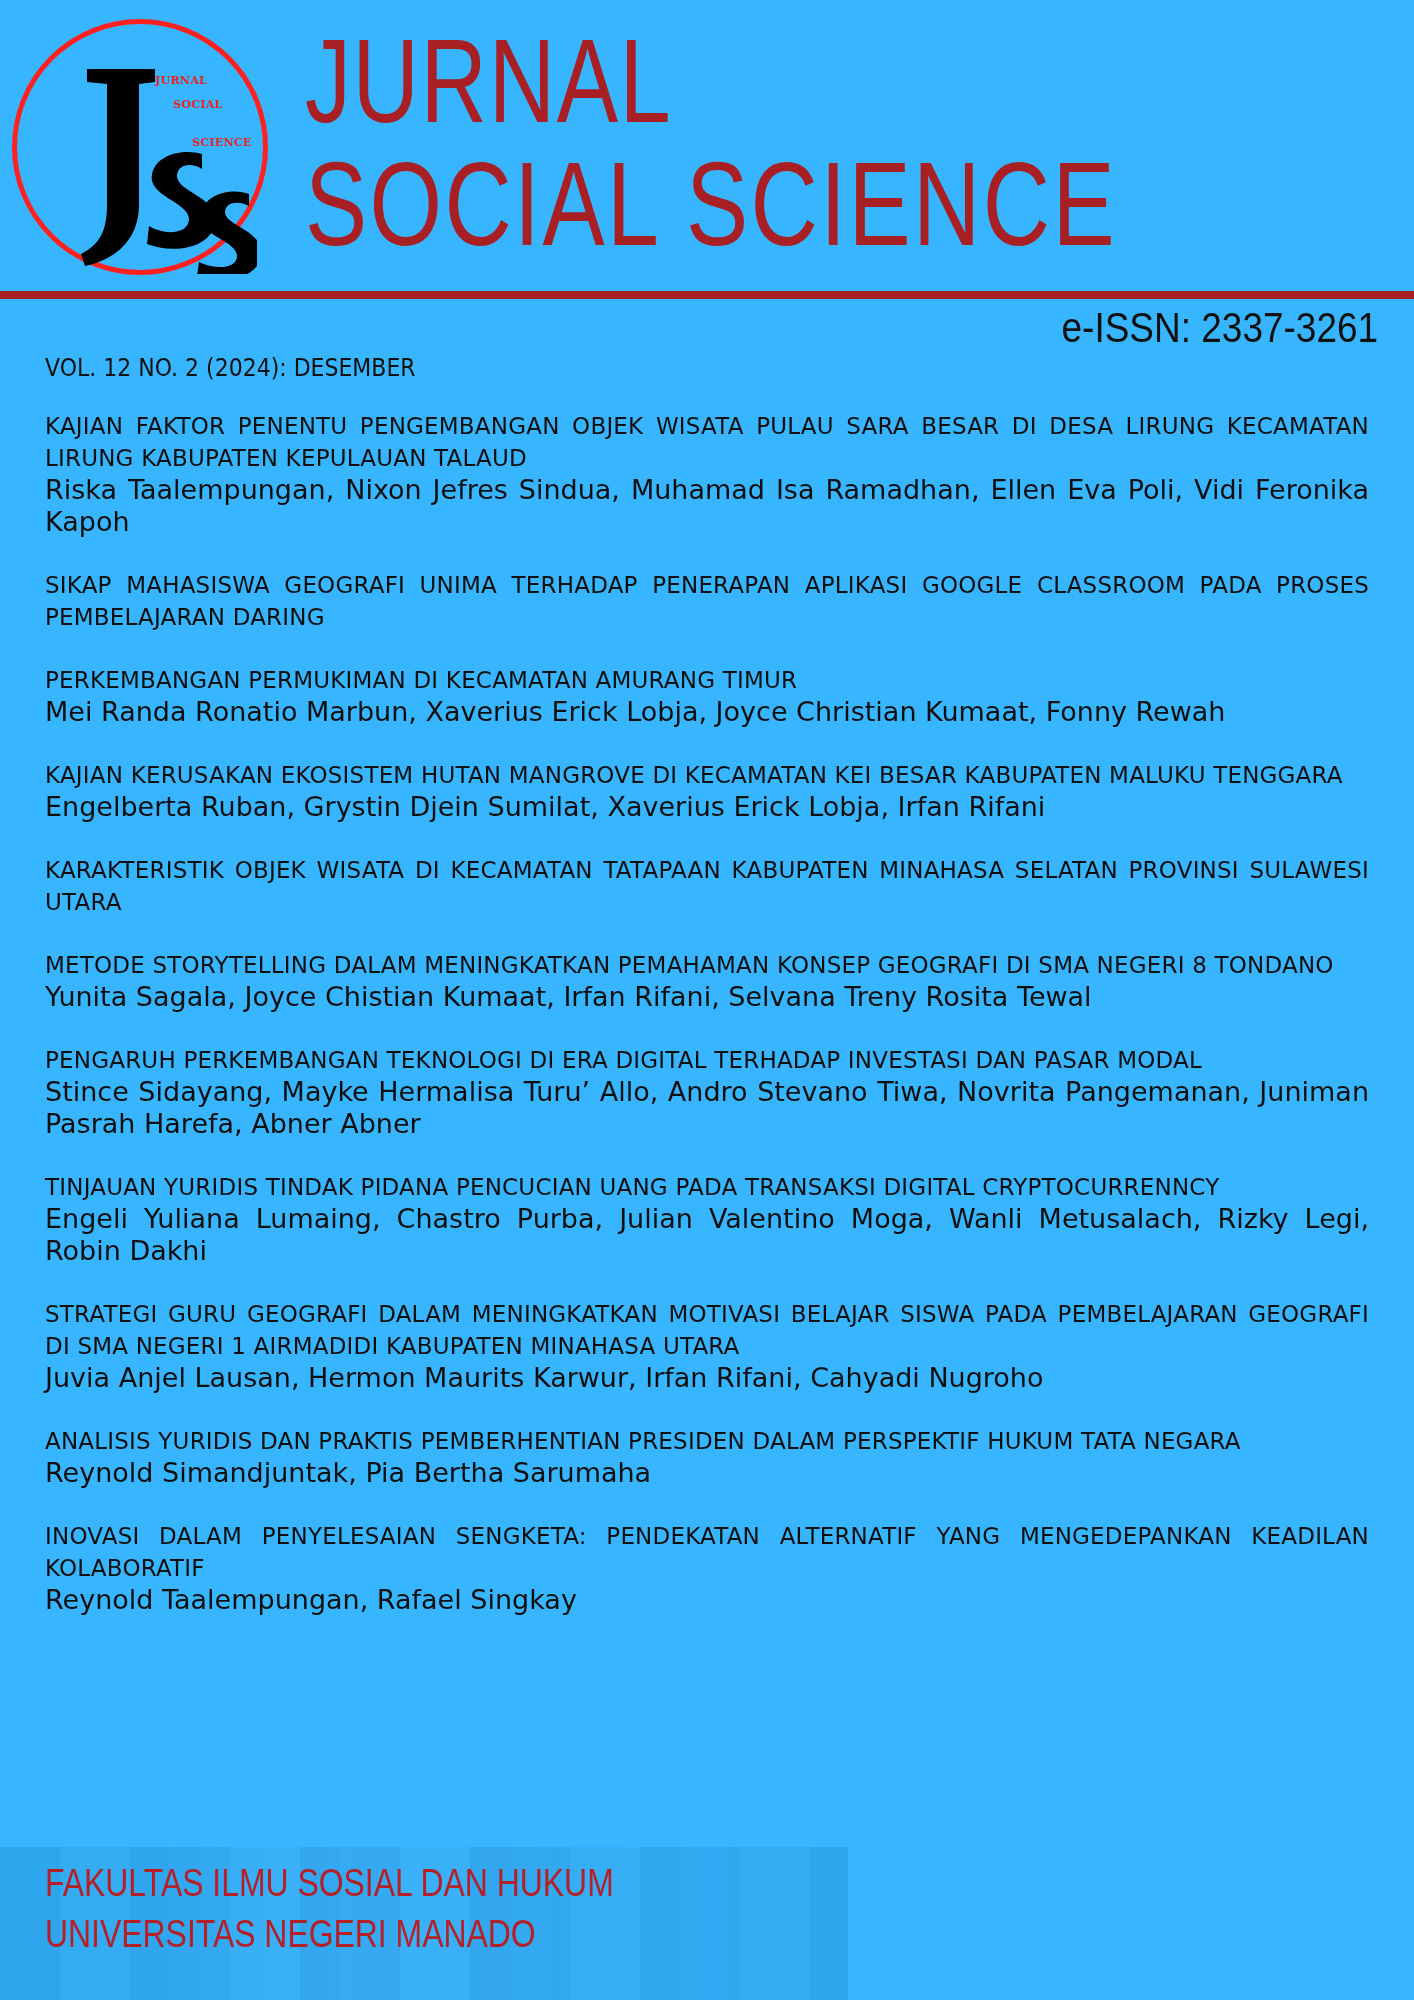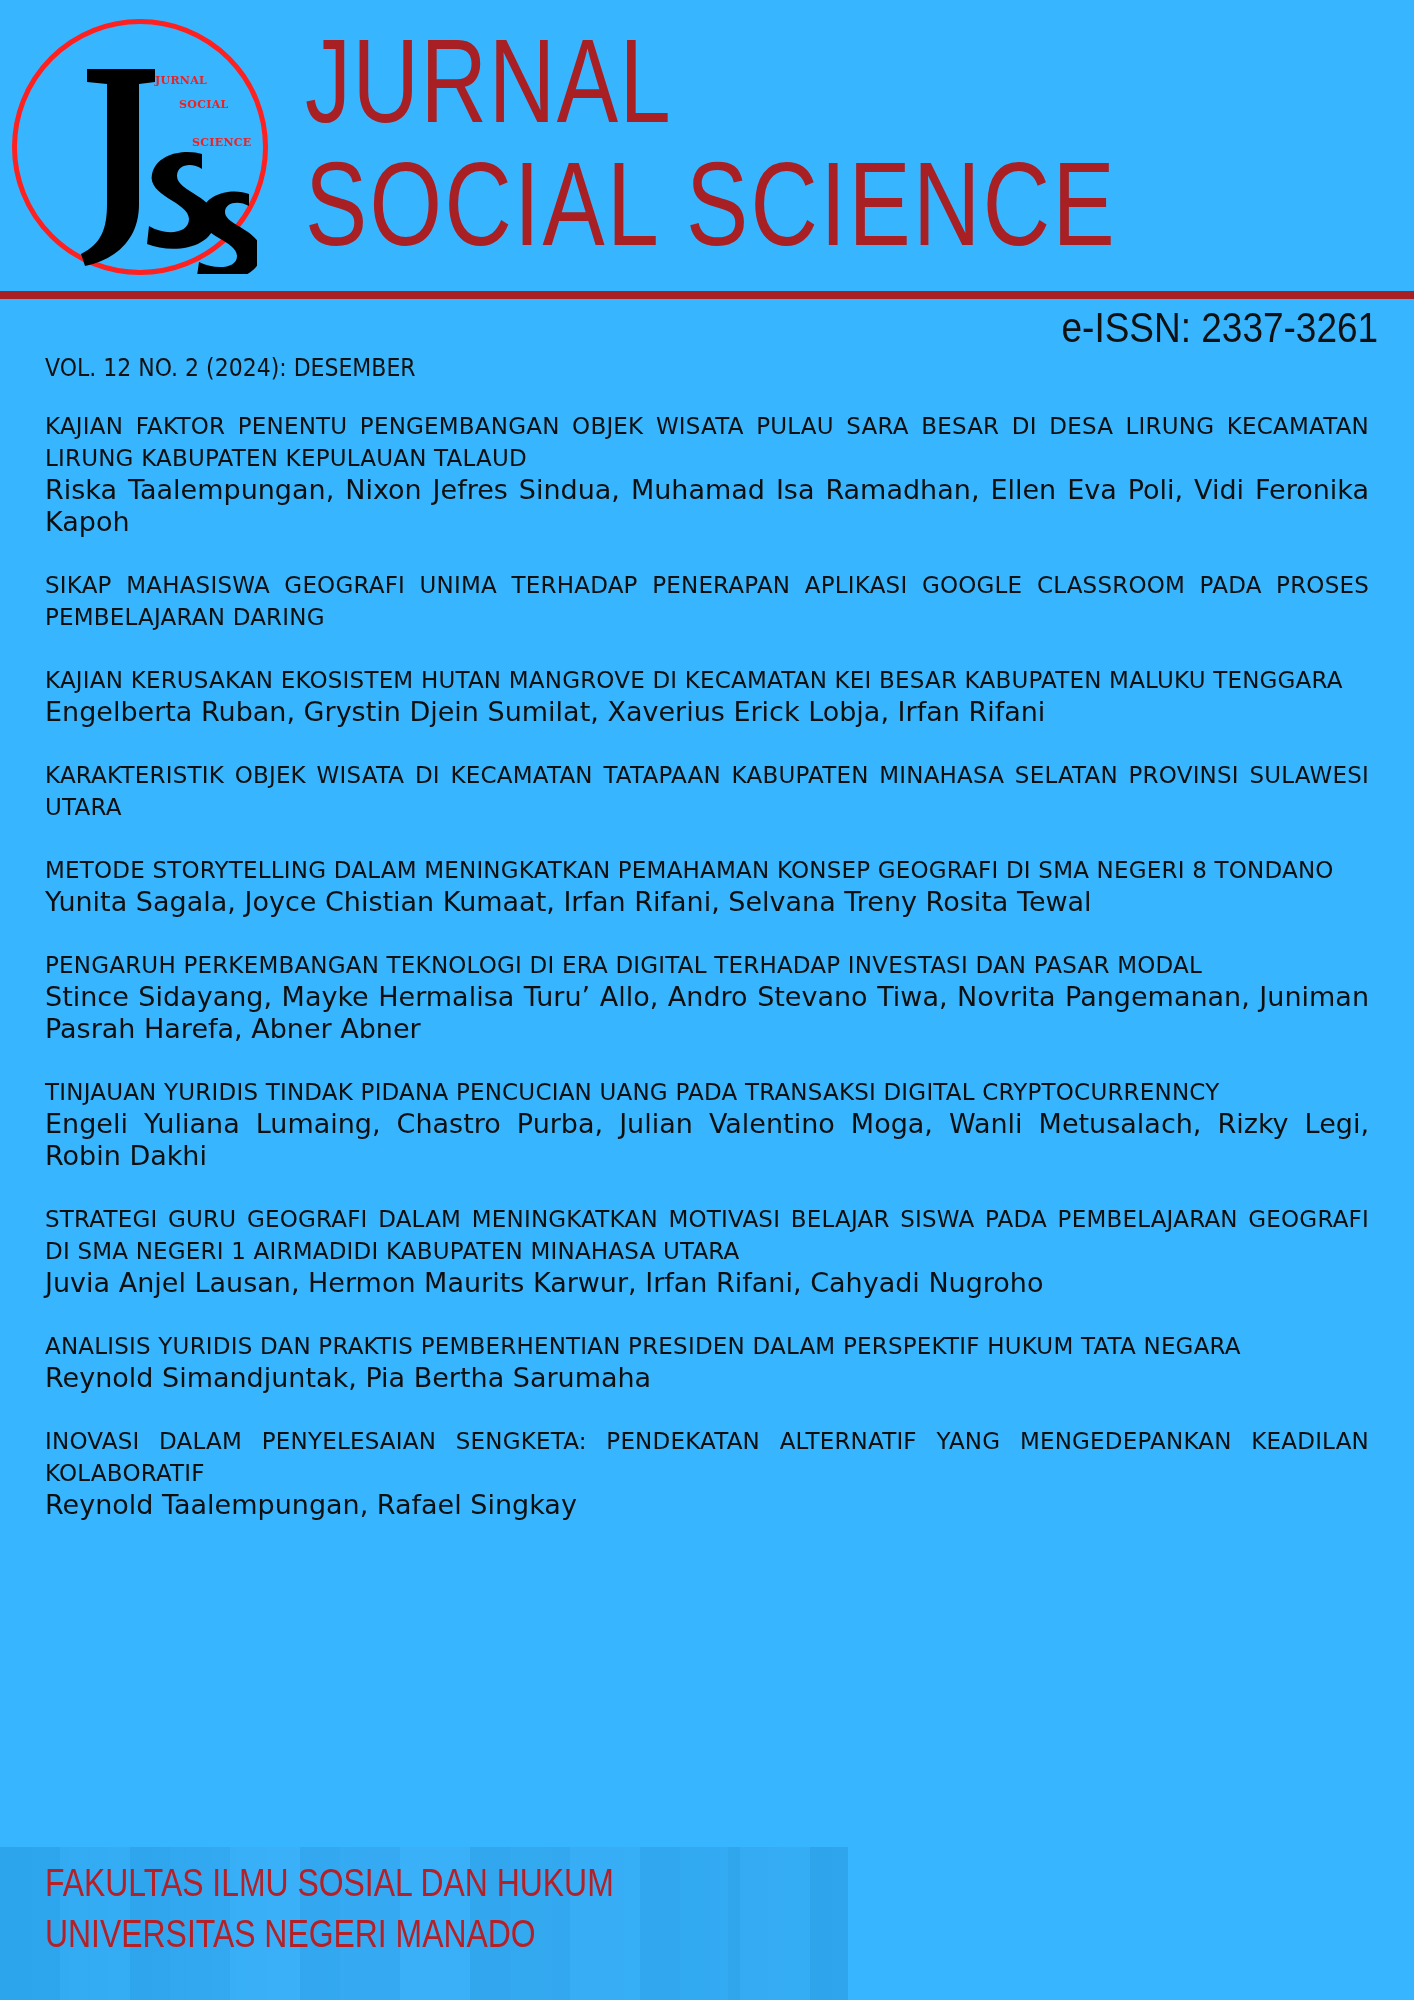"SOCIAL" .logo-text.l2 { left: 162px -> 156px }
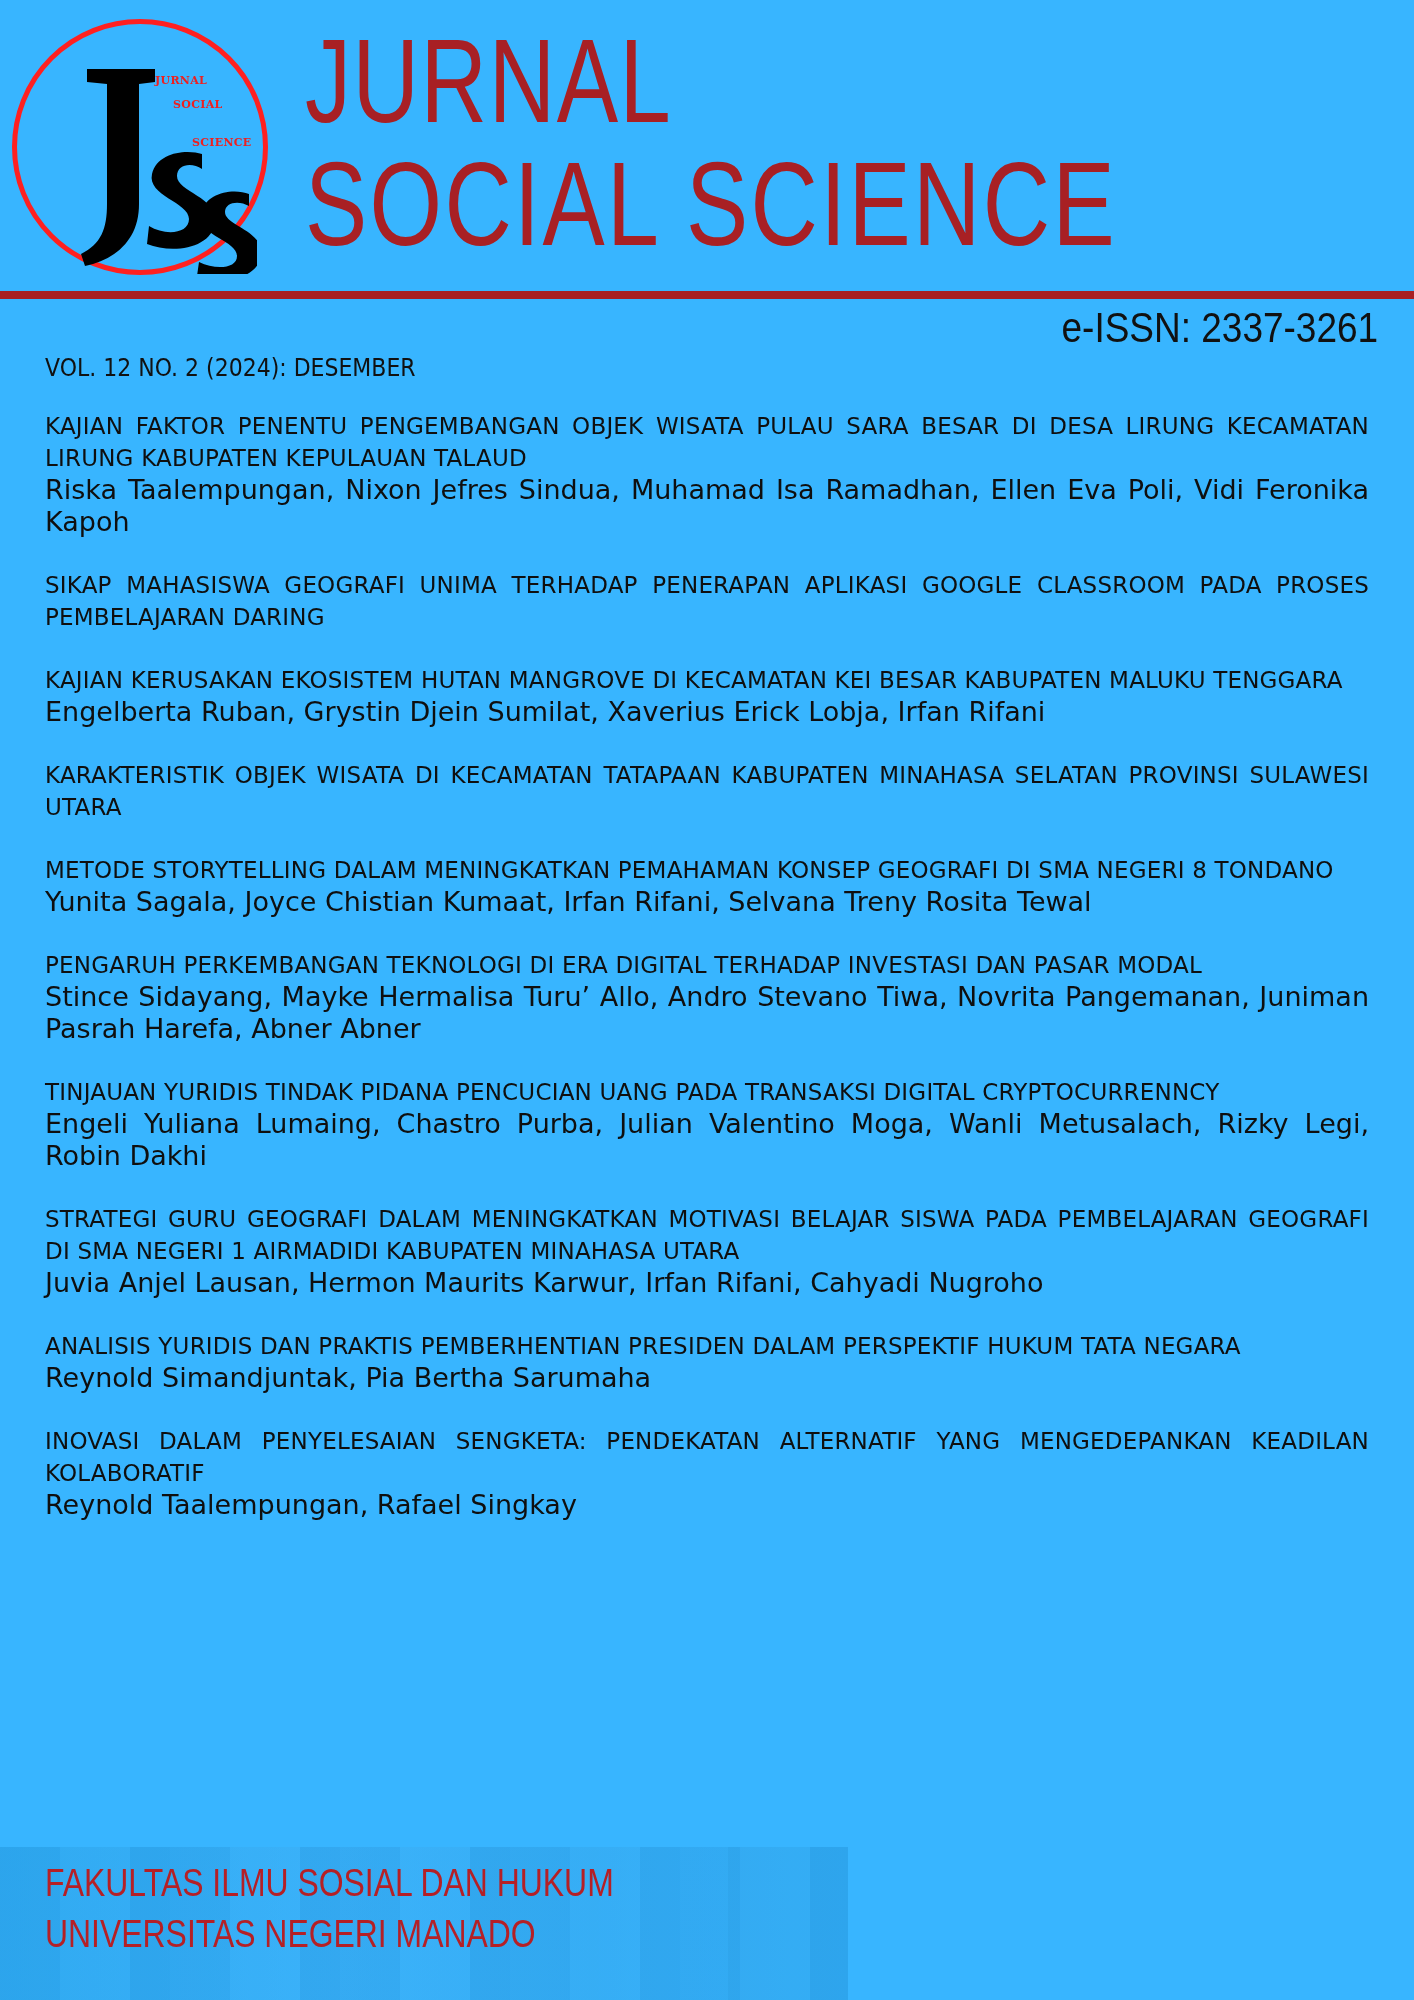"PERKEMBANGAN PERMUKIMAN DI KECAMATAN" div.article { html: none -> <div> <div>PERKEMBANGAN PERMUKIMAN DI KECAMATAN AMURANG TIMUR</div> <div>Mei Randa Ronatio Marbun, Xaverius Erick Lobja, Joyce Christian Kumaat, Fonny Rewah</div> </div> }
